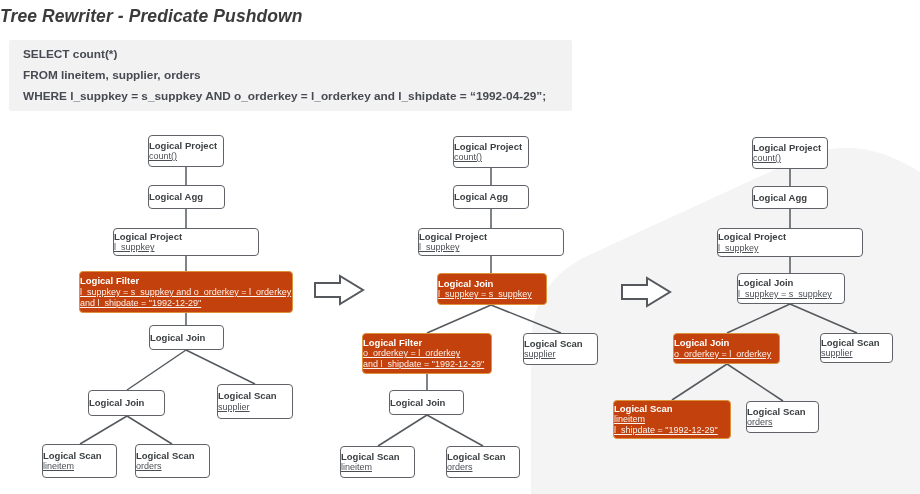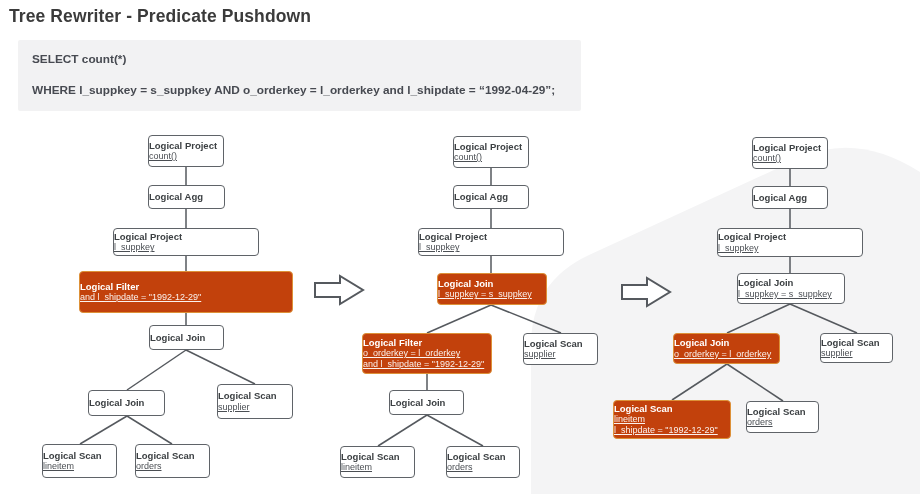"Tree Rewriter - Predicate Pushdown" .page-title { font-style: none -> italic; left: 9px -> 0 }
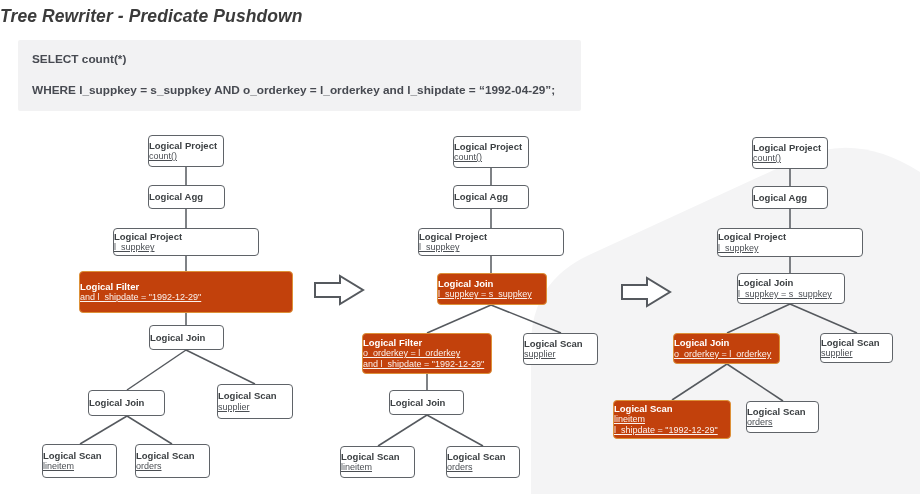"SELECT count(*)" .sql-block { left: 18px -> 9px }
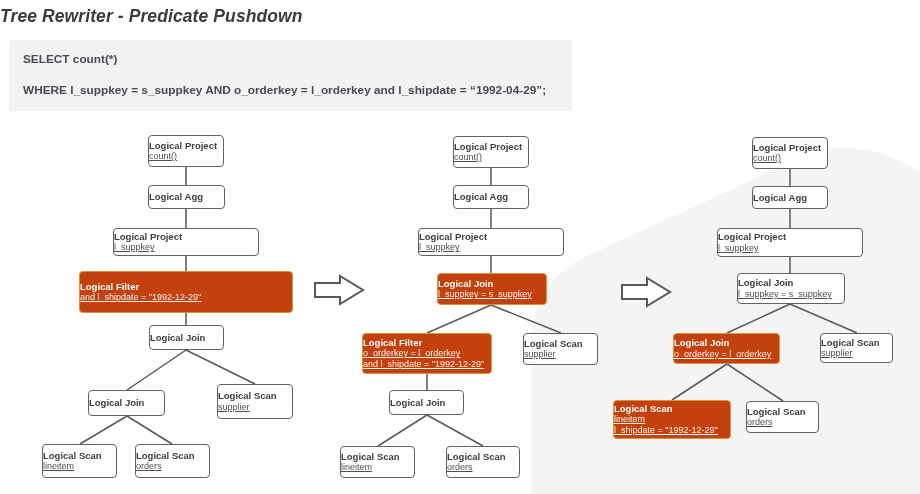"FROM lineitem, supplier, orders" div.sql-line { html: none -> <div>FROM lineitem, supplier, orders</div> }
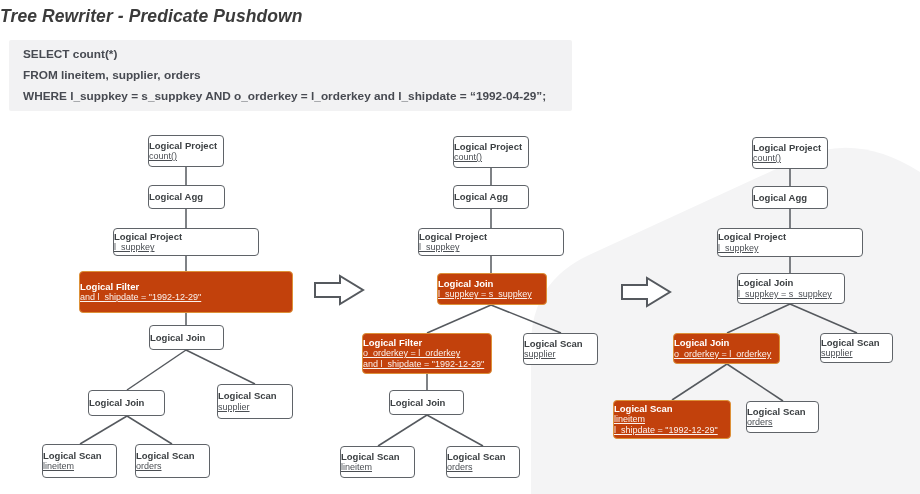"l_suppkey = s_suppkey and o_orderkey" span.ns { html: none -> <span>l_suppkey = s_suppkey and o_orderkey = l_orderkey</span> }
